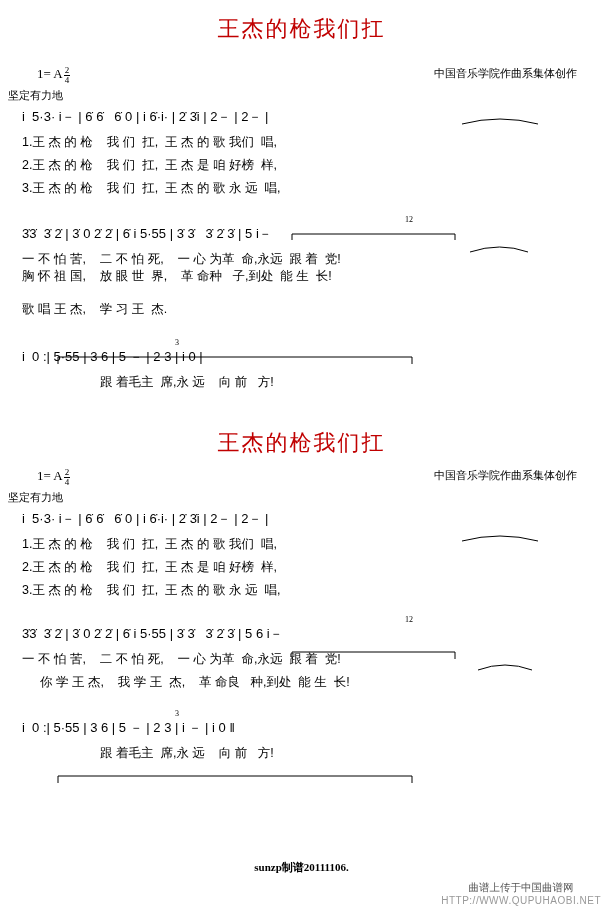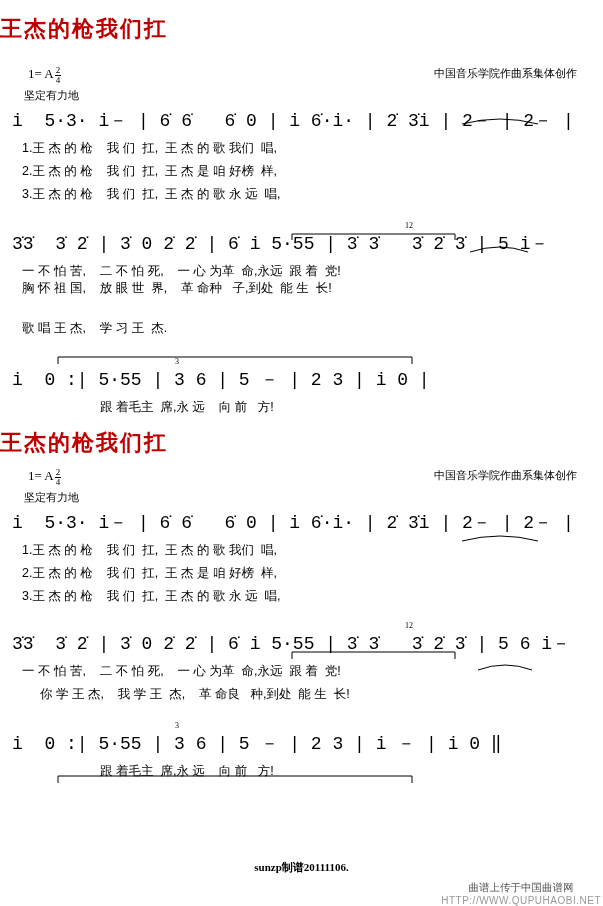"王杰的枪我们扛" .title { font-weight: bold -> normal; text-align: left -> center }
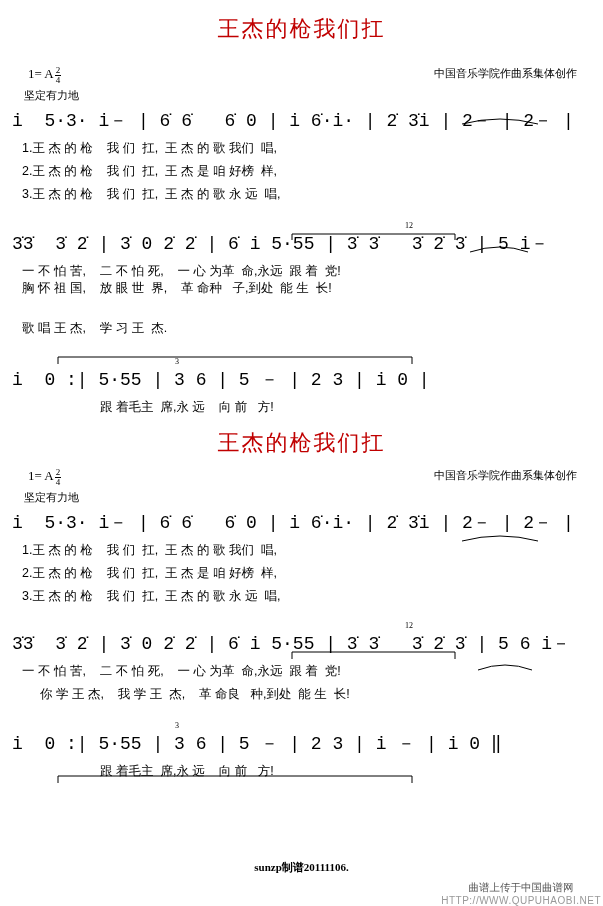"1= A" .key-sig { left: 28px -> 37px }
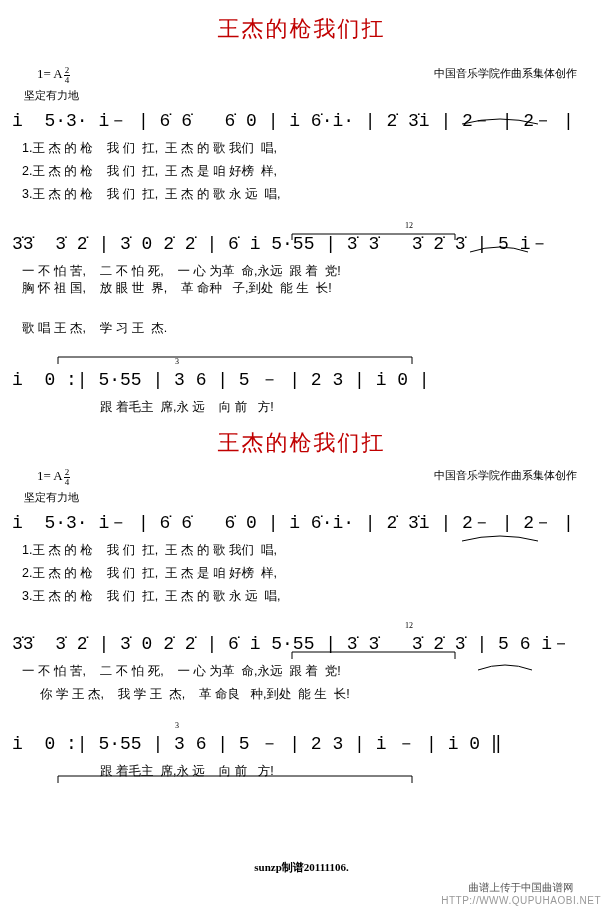"坚定有力地" .tempo { left: 24px -> 8px }
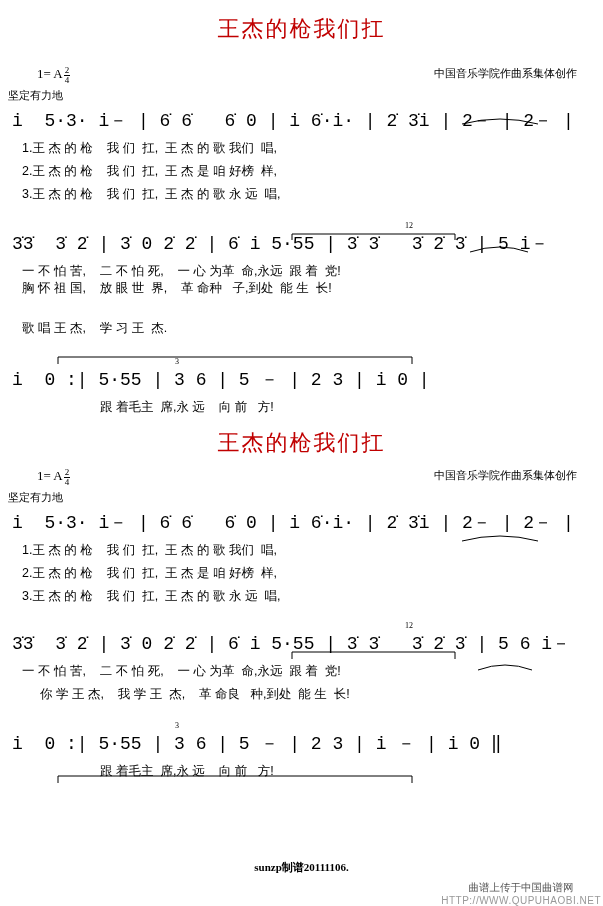"i 5·3· i－ | 6̇" .notes-line { font-family: Liberation Mono, monospace -> Liberation Sans, sans-serif; font-size: 18px -> 13px; padding-left: 12px -> 22px }
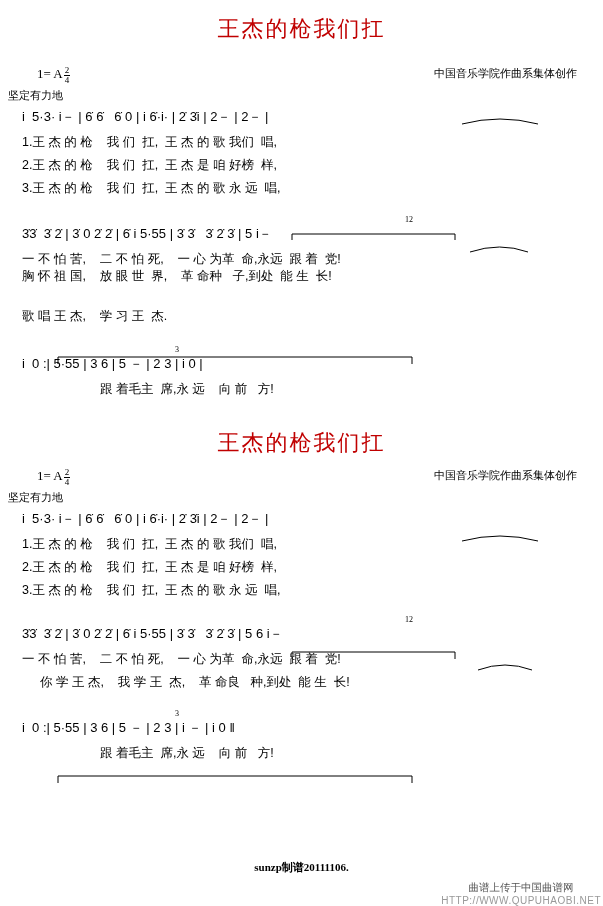"歌 唱 王 杰, 学" div.lyric-line { margin-top: 23px -> 16px }
